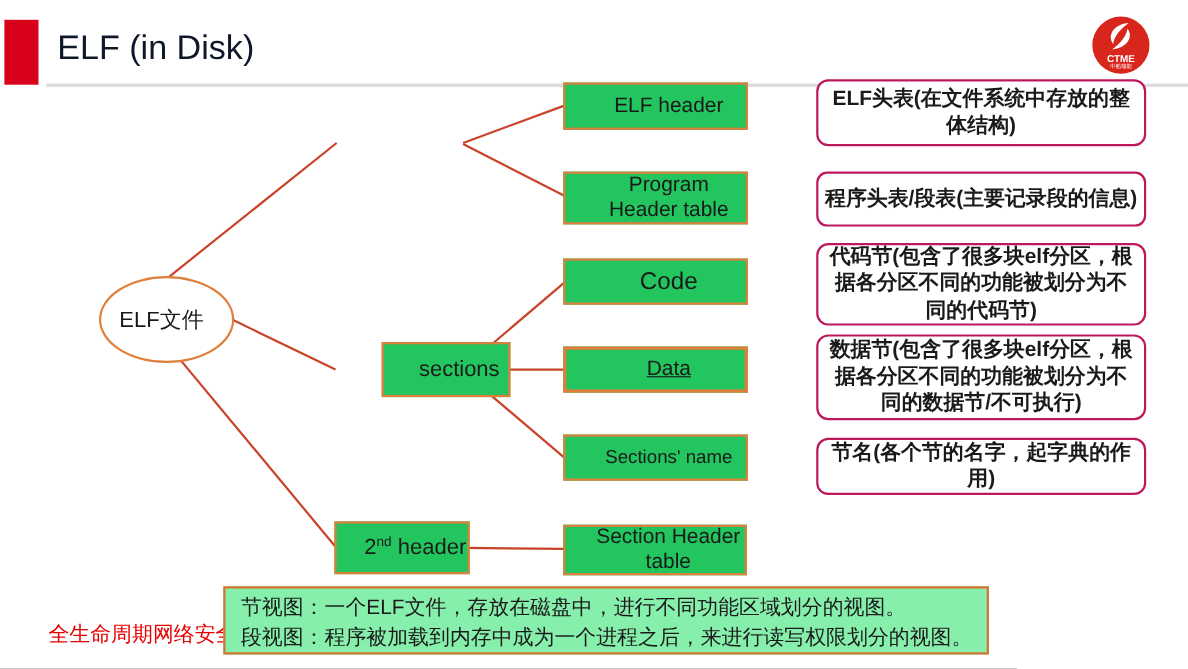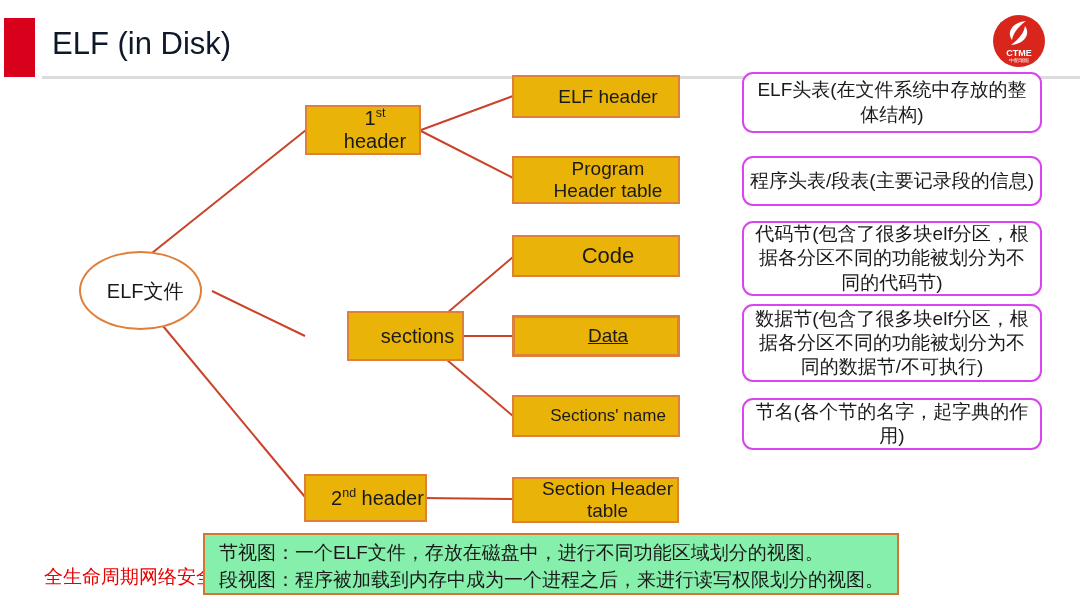"ELF header" .box { background: #eab308 -> #22c55e }
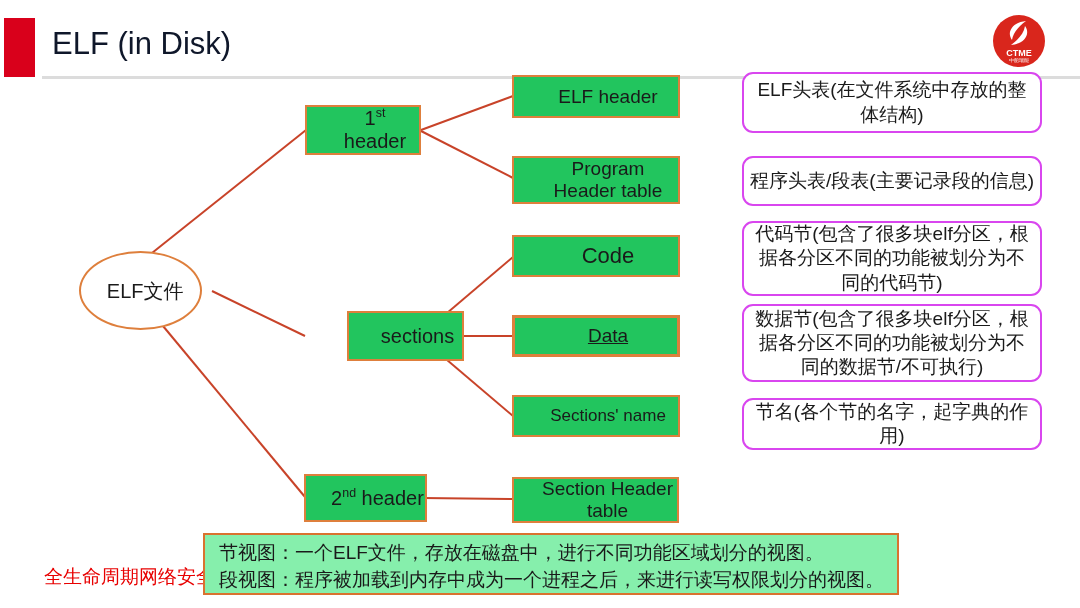"ELF头表(在文件系统中存放的整体结构)" .rbox { border: 2px solid #d946ef -> 2px solid #be185d; font-weight: none -> bold; justify-content: center -> none }
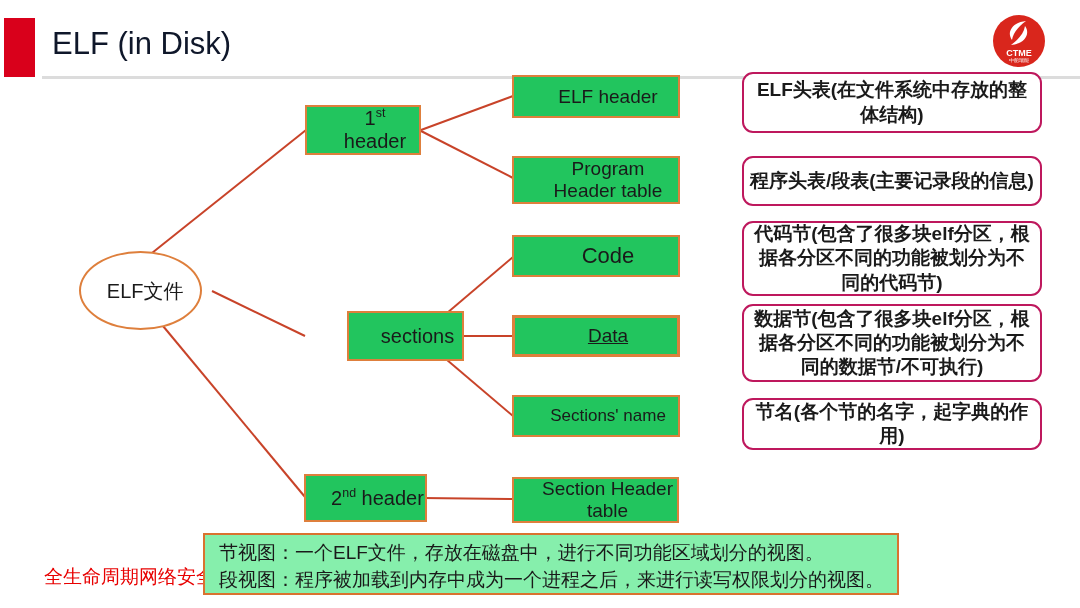"1st header" div.box { html: <div> <span><span>1</span><sup>st</sup><span> header</span></span> </div> -> none }
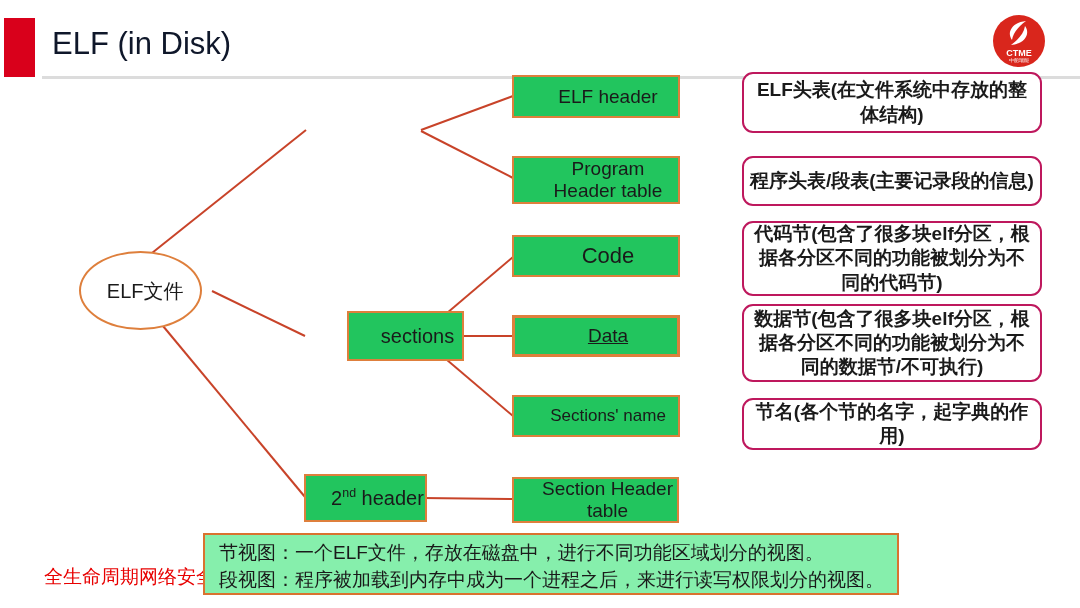"程序头表/段表(主要记录段的信息)" #r2 { border-radius: none -> 10px }
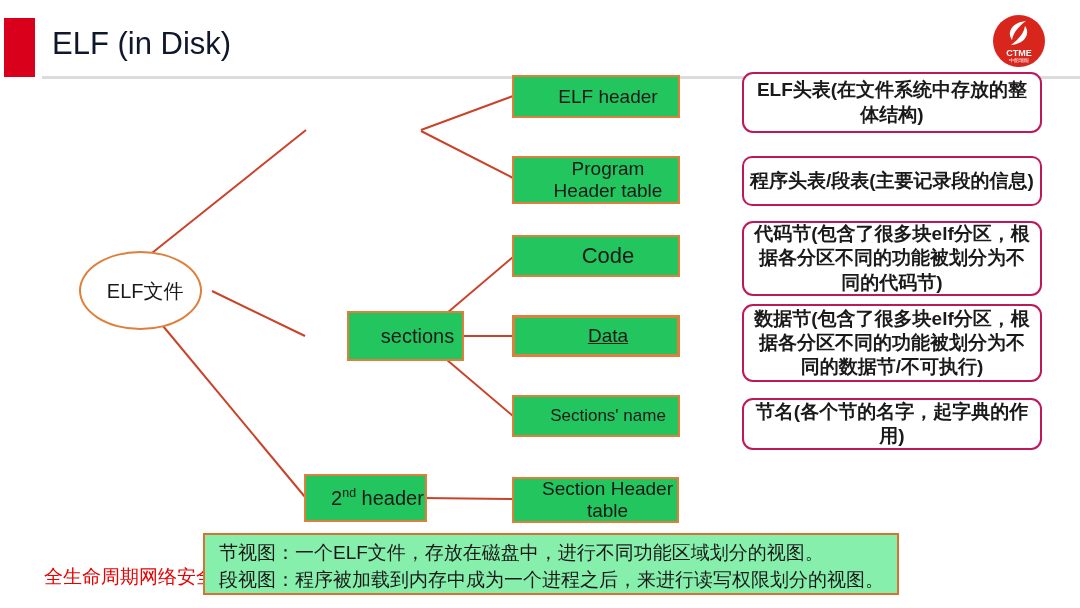"ELF文件" .ellipse { left: 79px -> 90px; text-align: right -> left }
